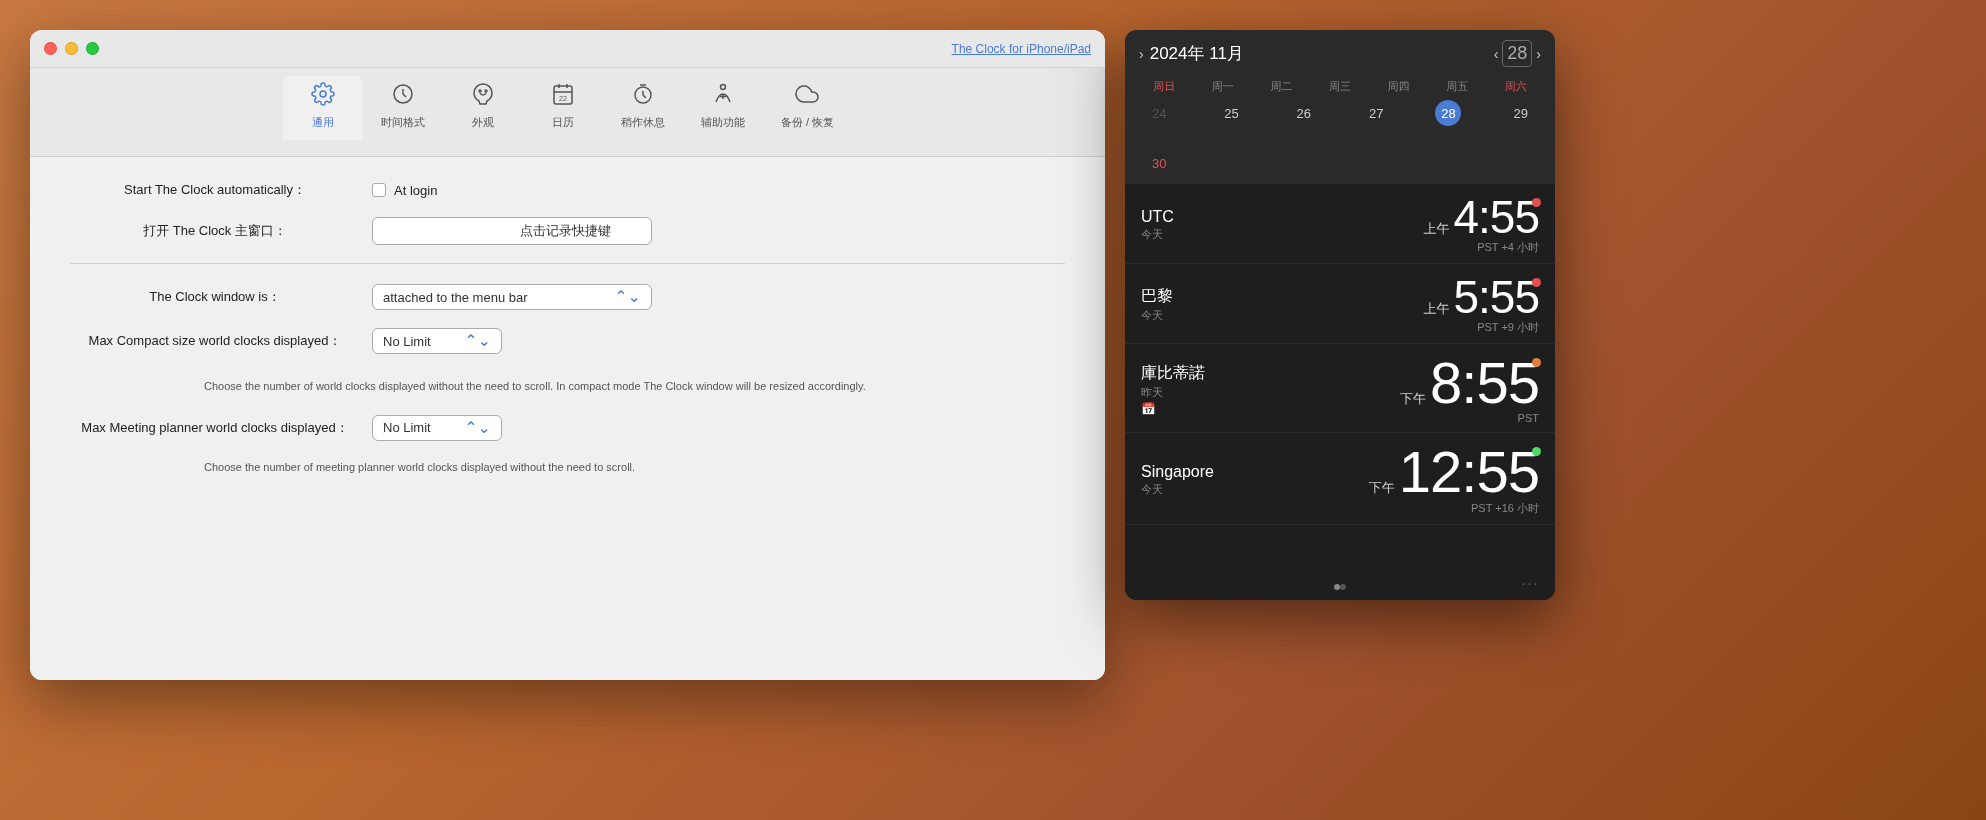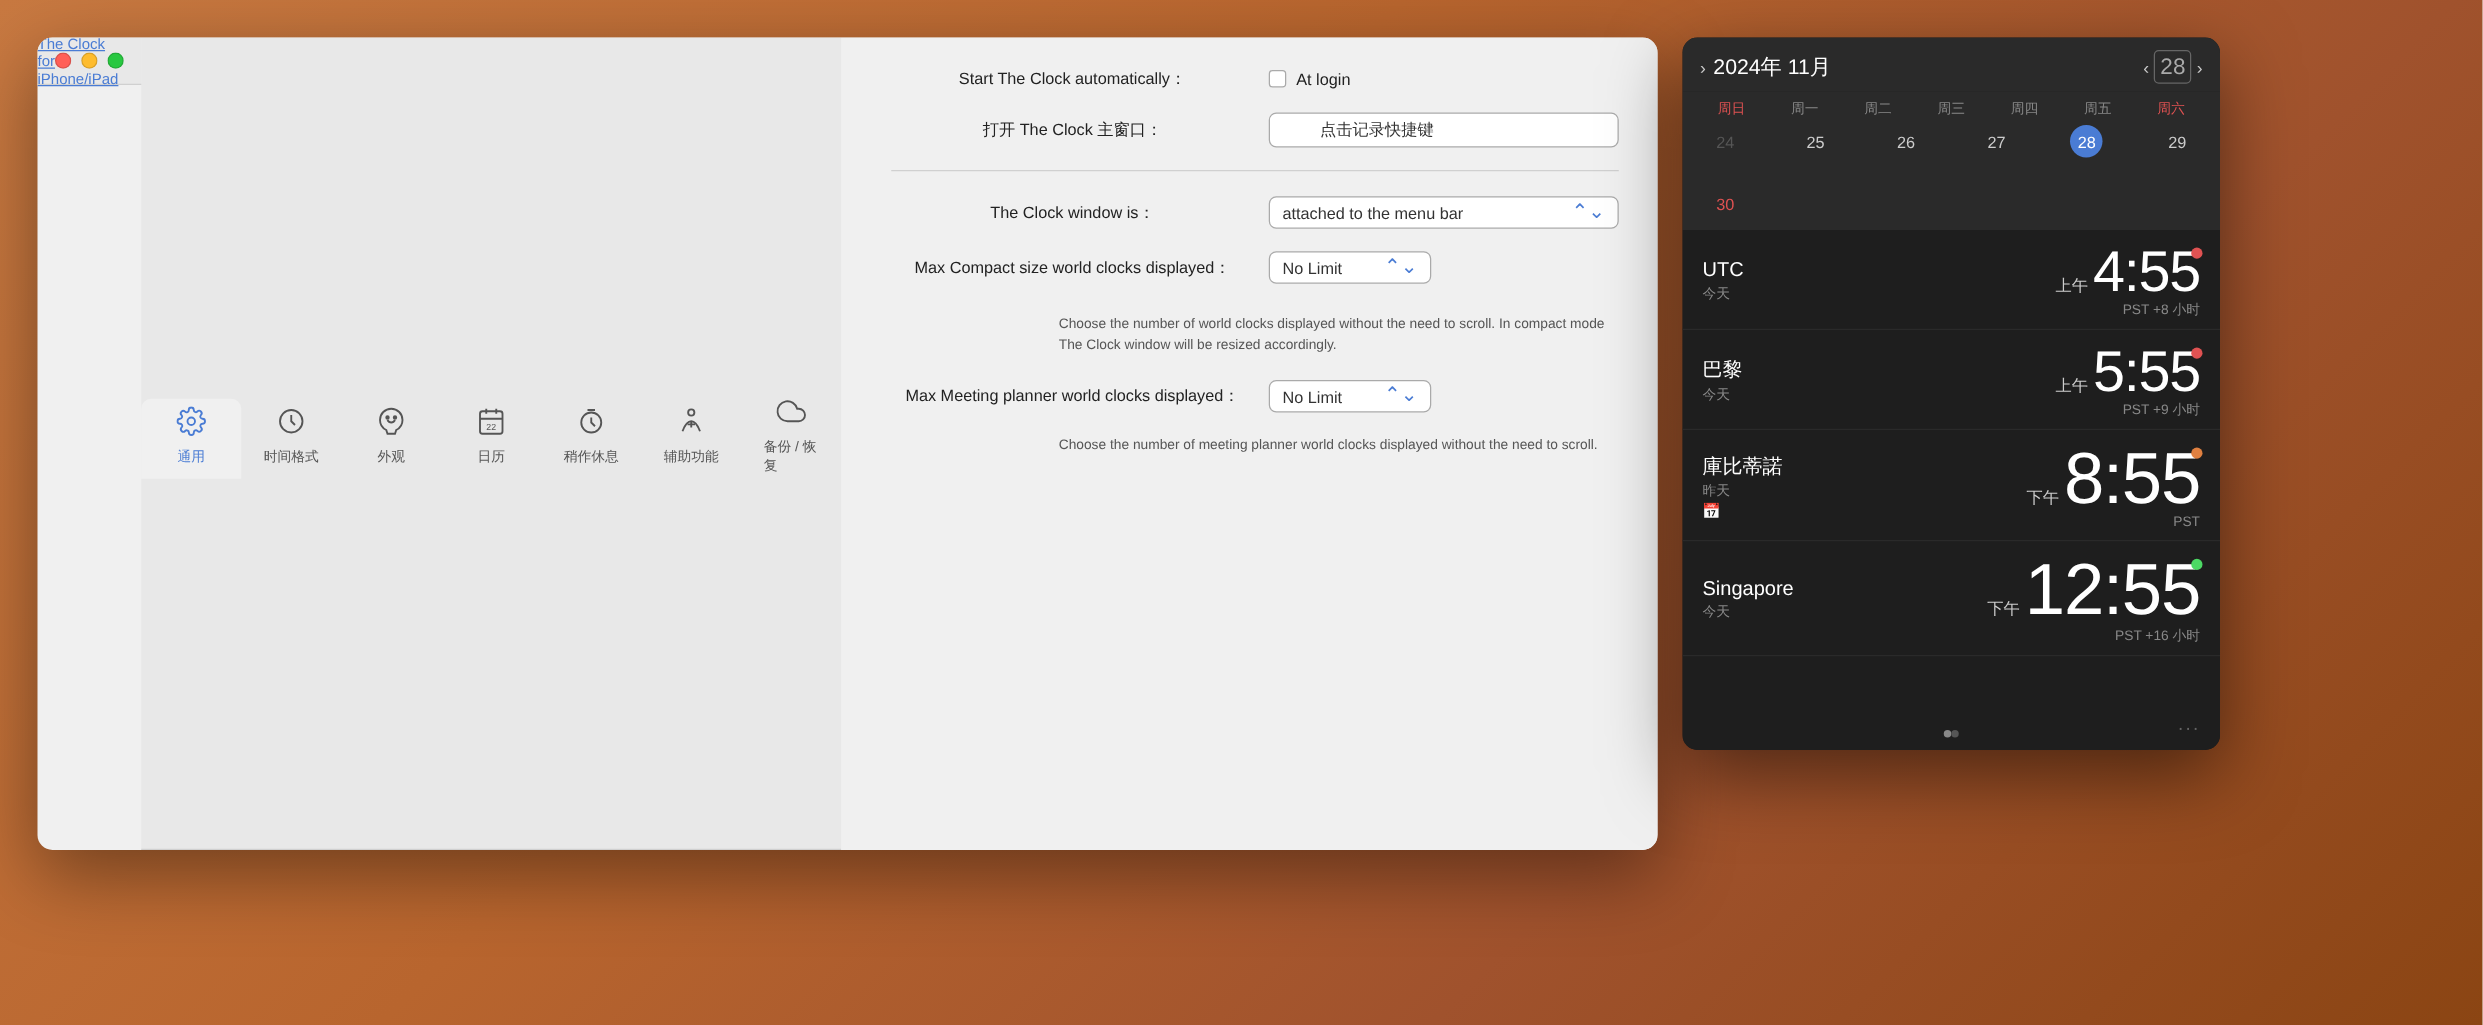"The Clock for iPhone/iPad" .settings-window { flex-direction: row -> column; width: 1296px -> 1075px }
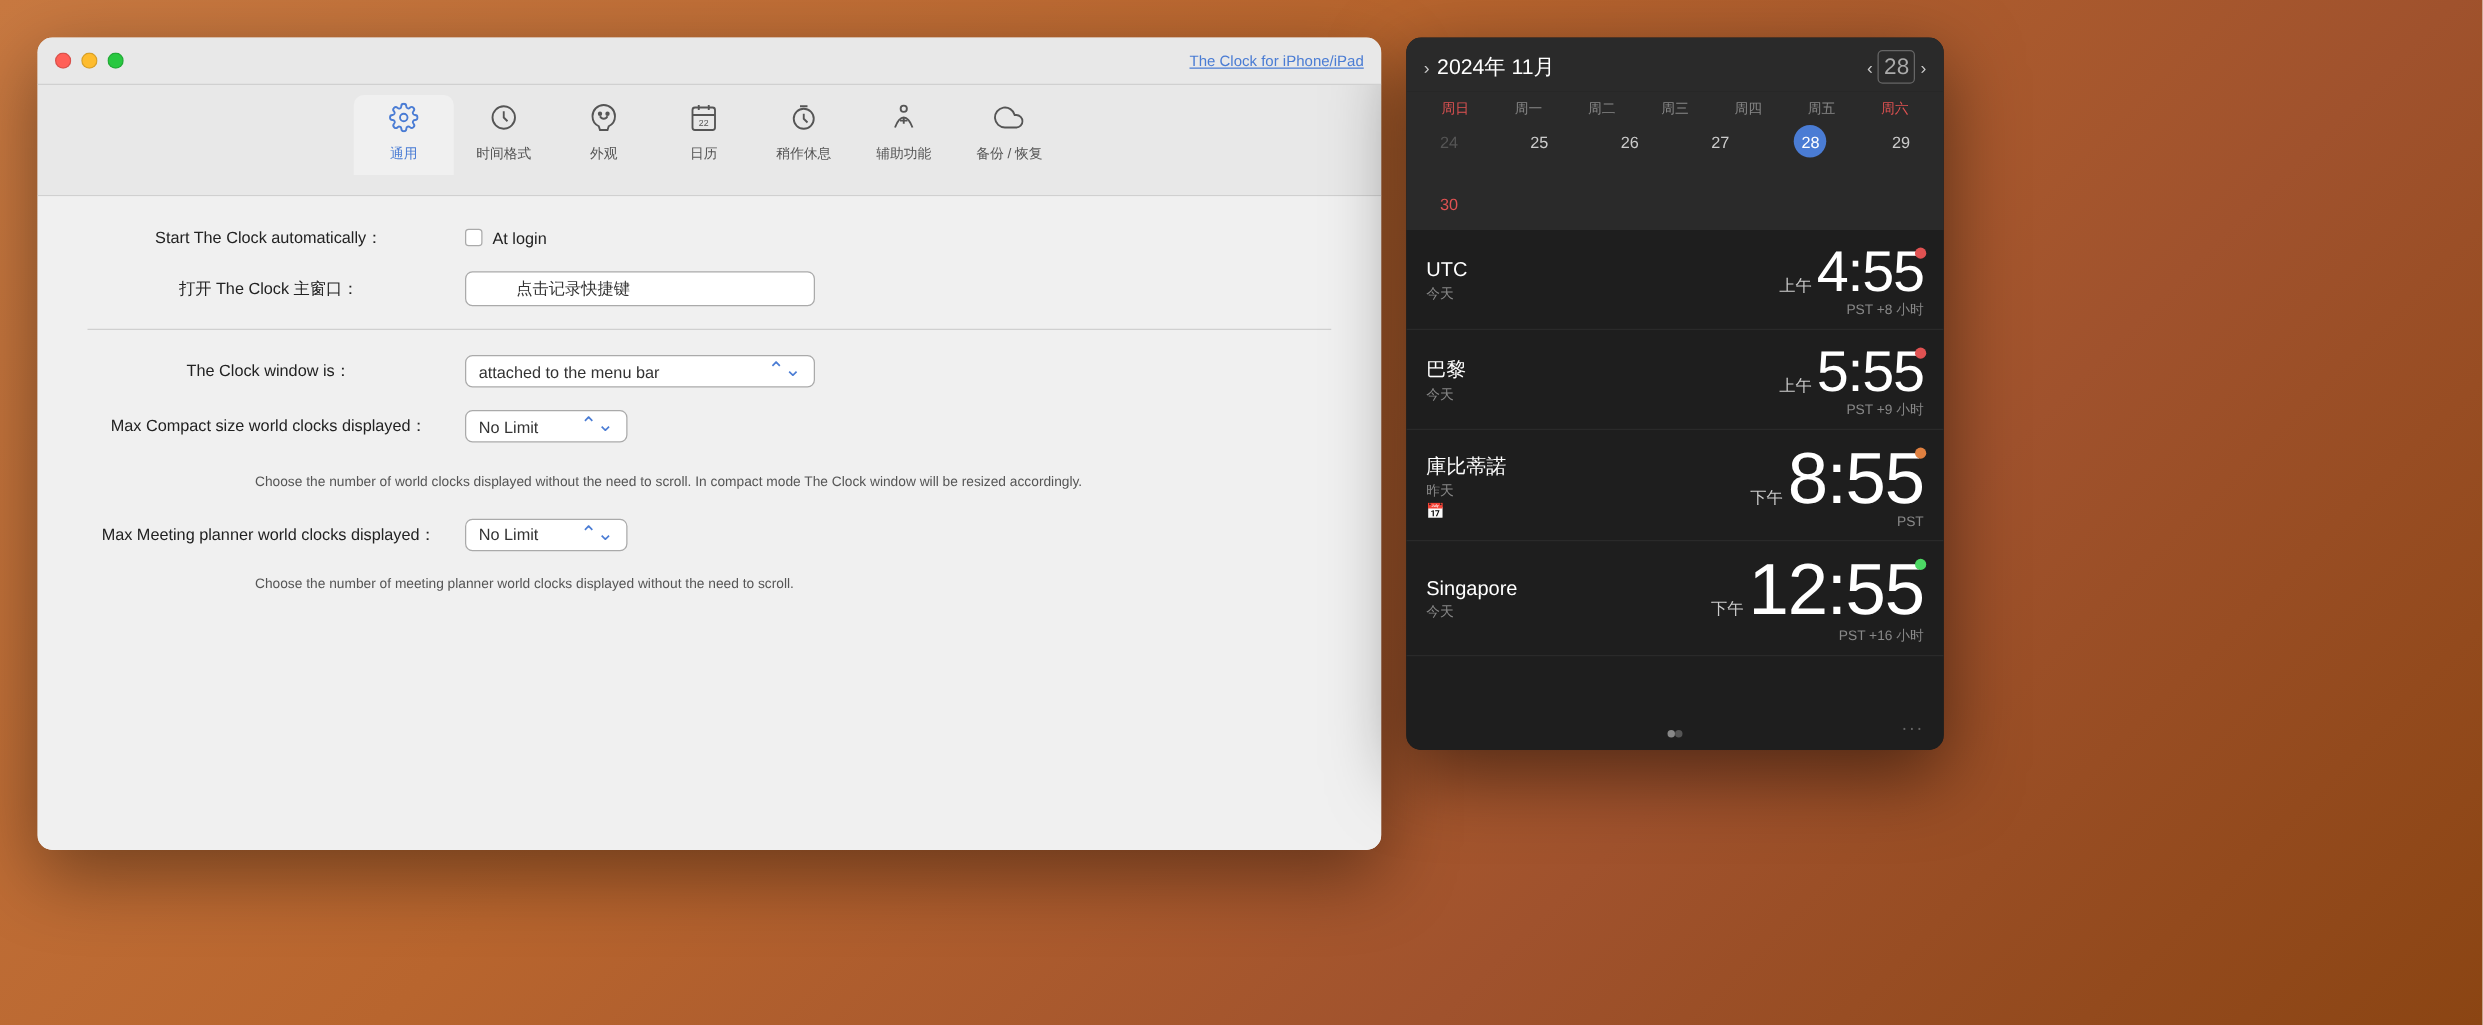"点击记录快捷键" .shortcut-button { text-align: left -> right }
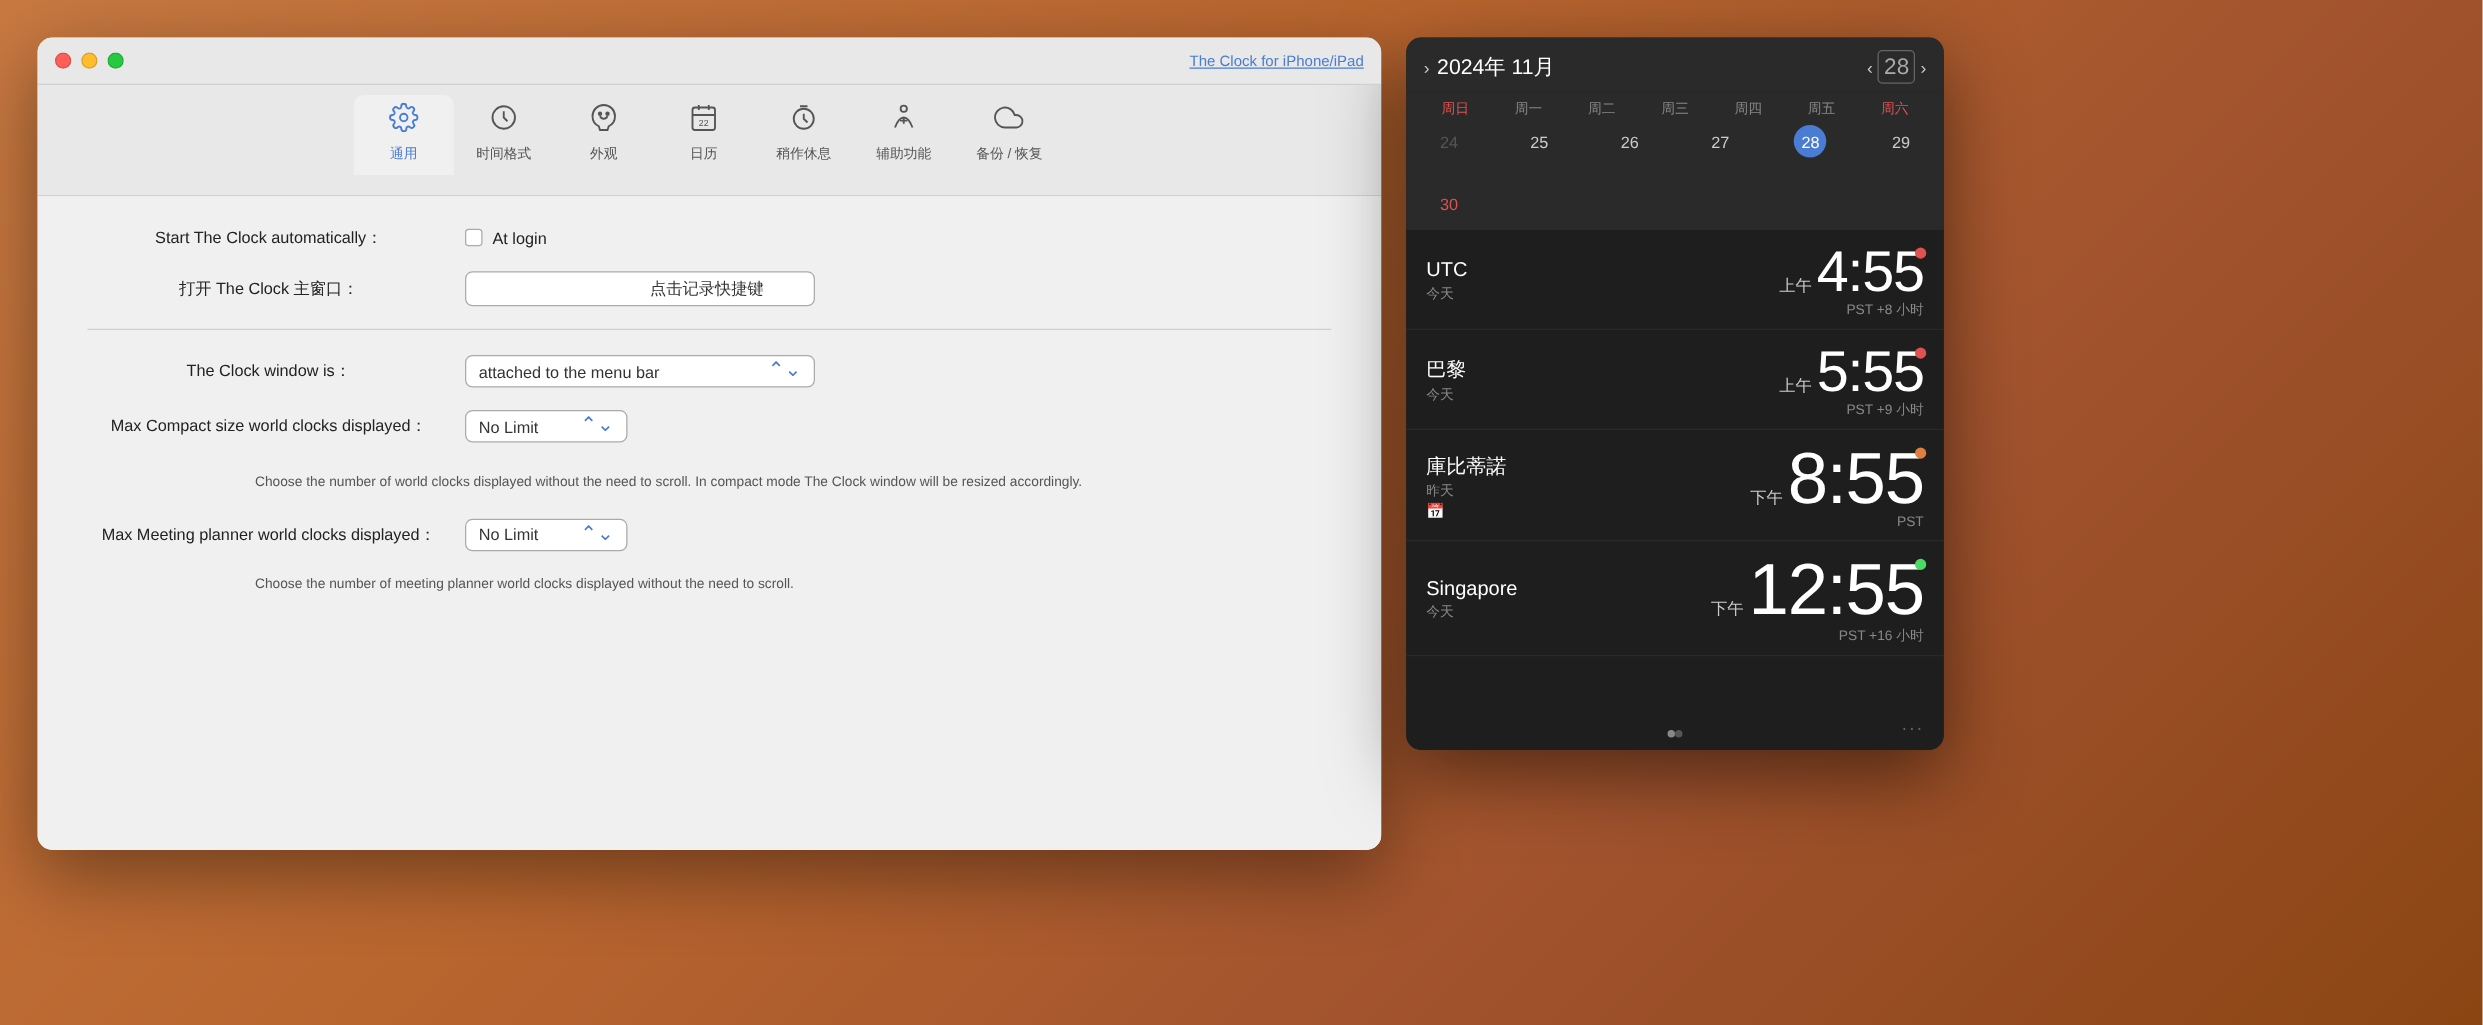"PST +8 小时" span.clock-offset { text: +8 -> +4 }
